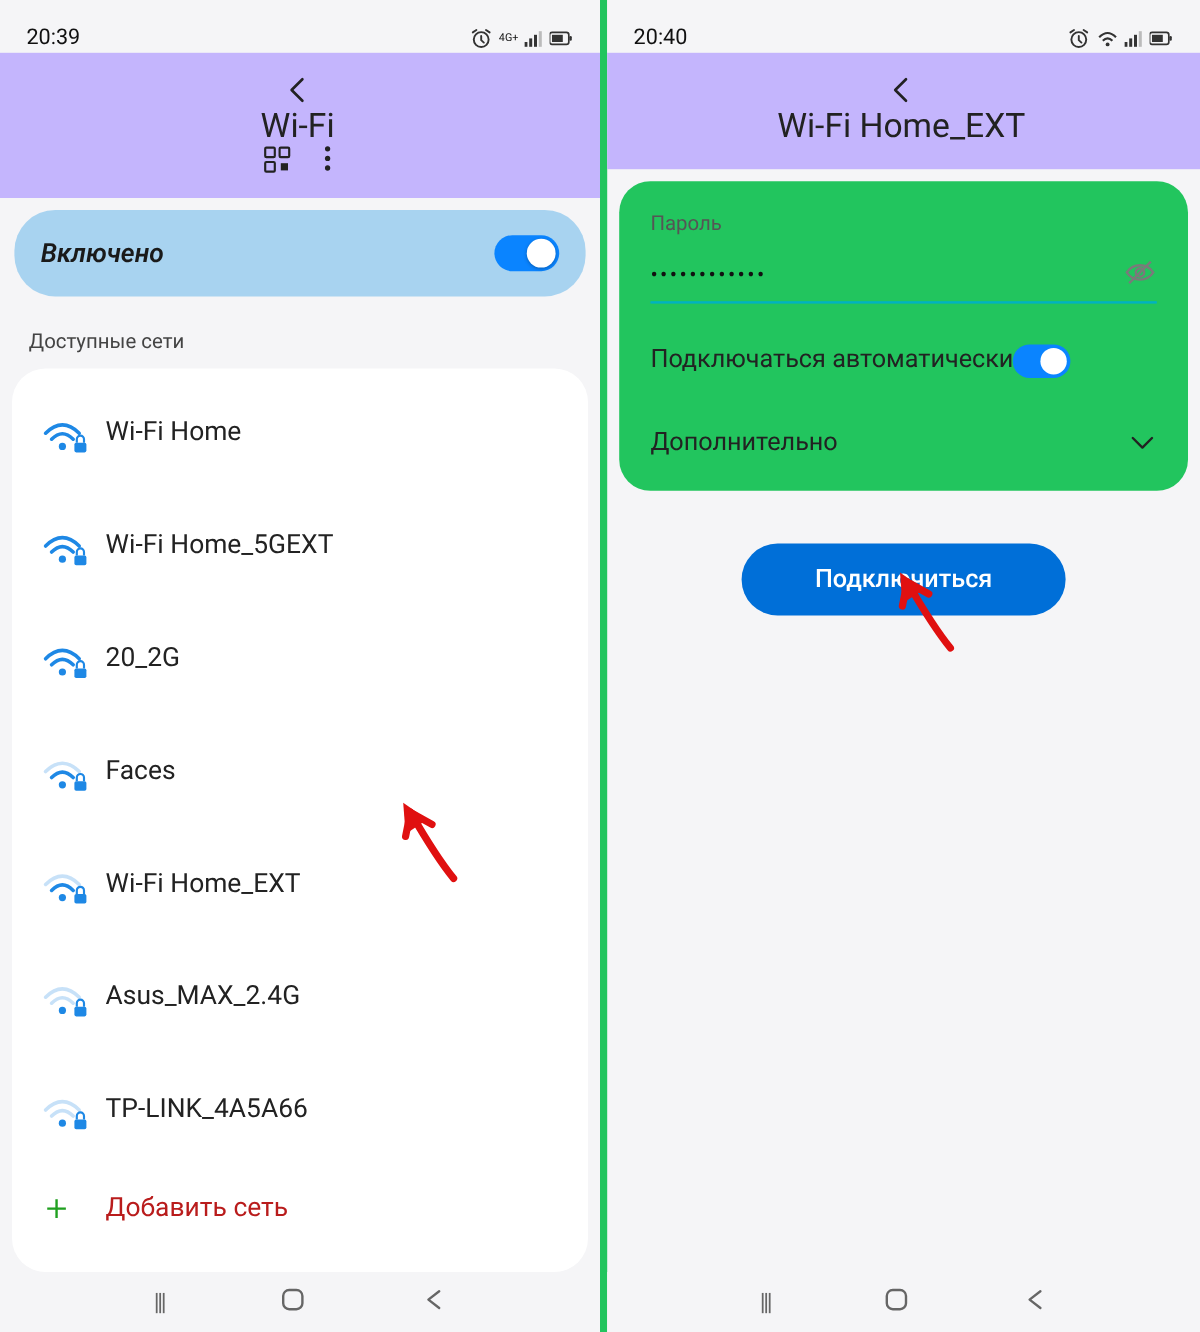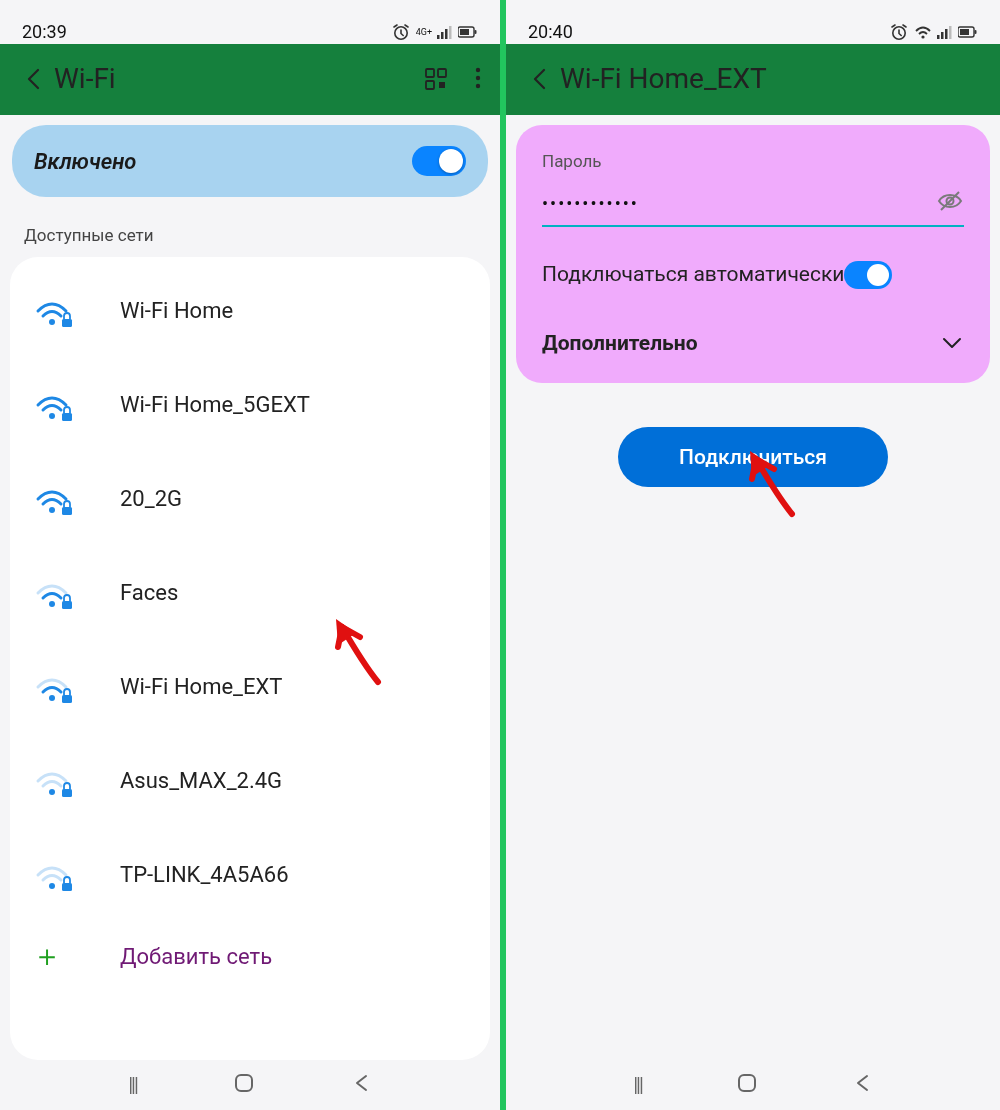"Wi-Fi" .header { background: #15803d -> #c4b5fd; flex-direction: none -> column }
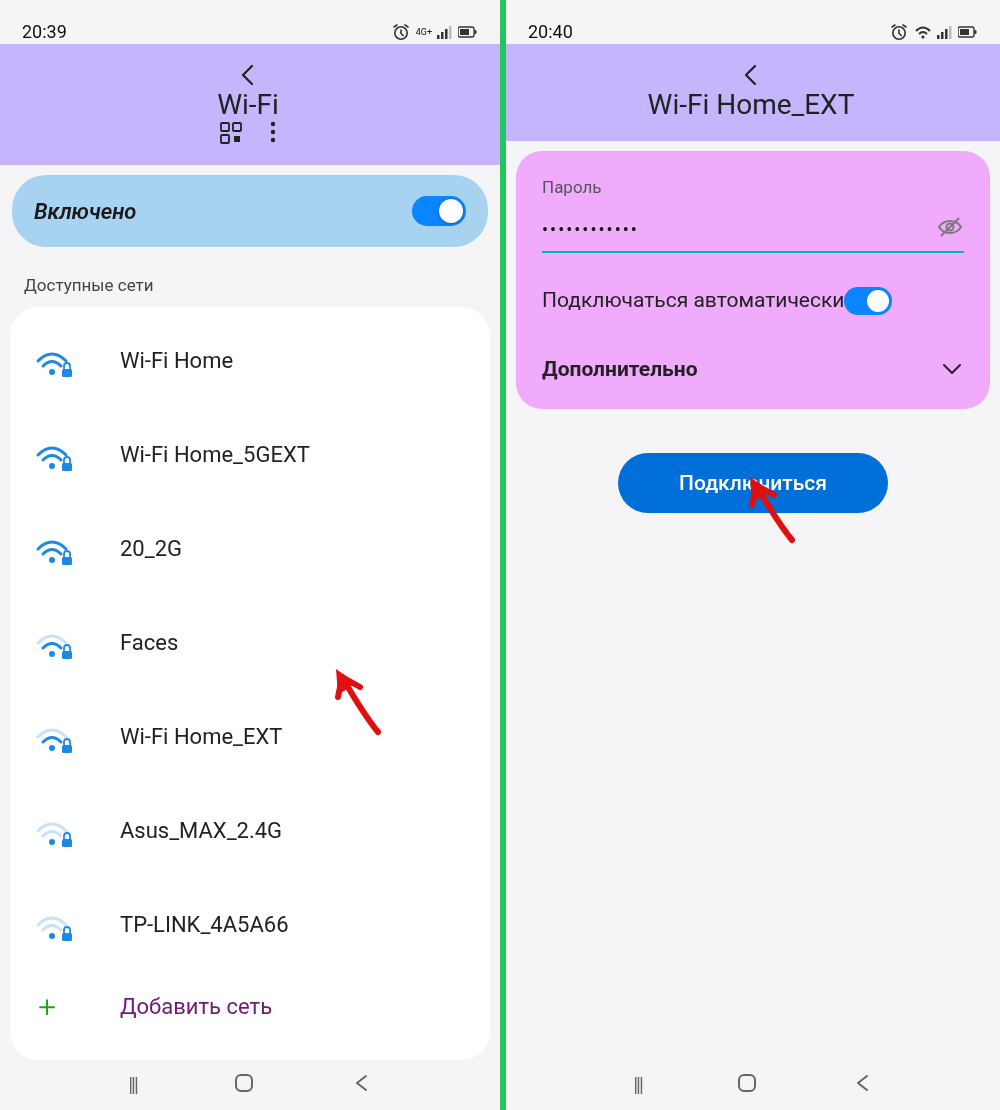"Пароль" .form-card { background: #f0abfc -> #22c55e }
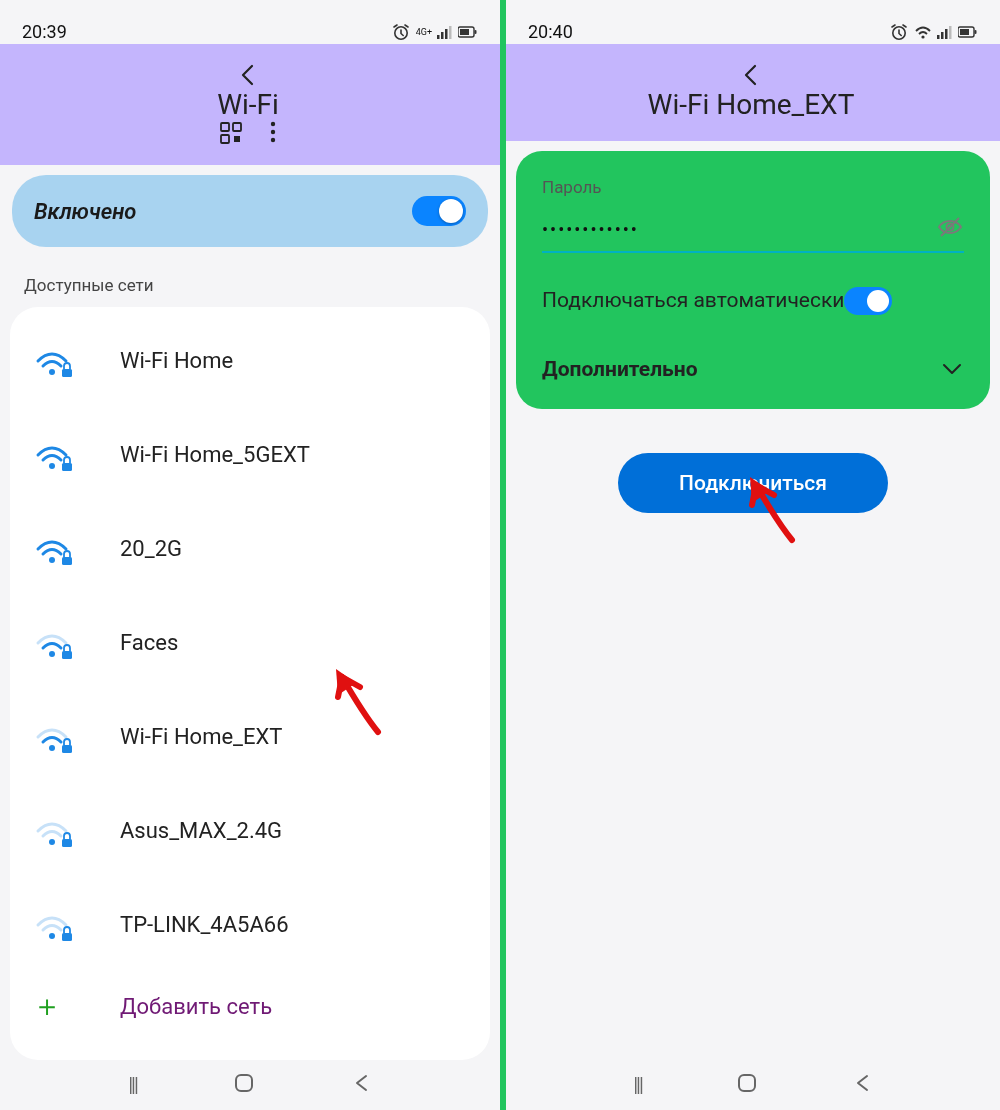"Wi-Fi Home" .net-row { gap: 32px -> none }
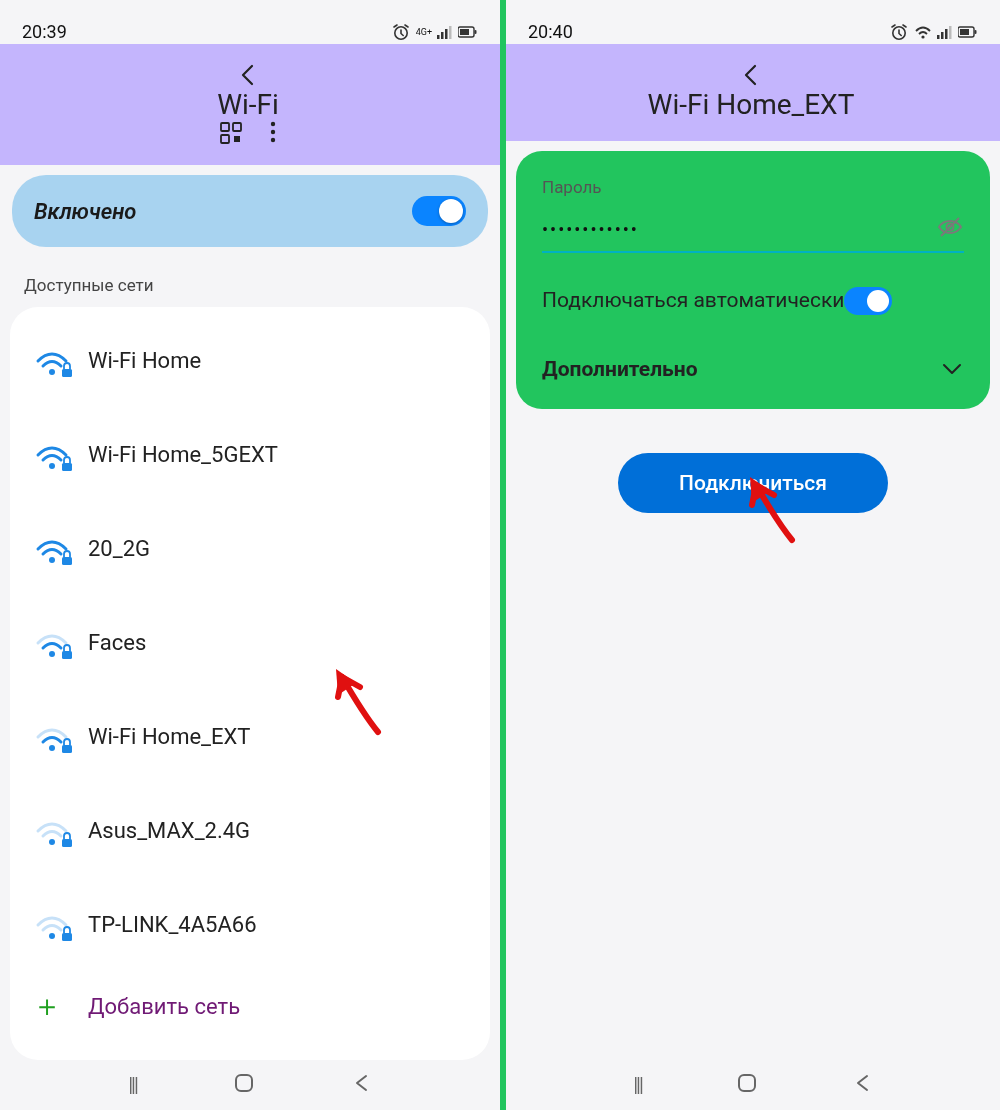"Дополнительно" .adv-row { font-weight: bold -> none }
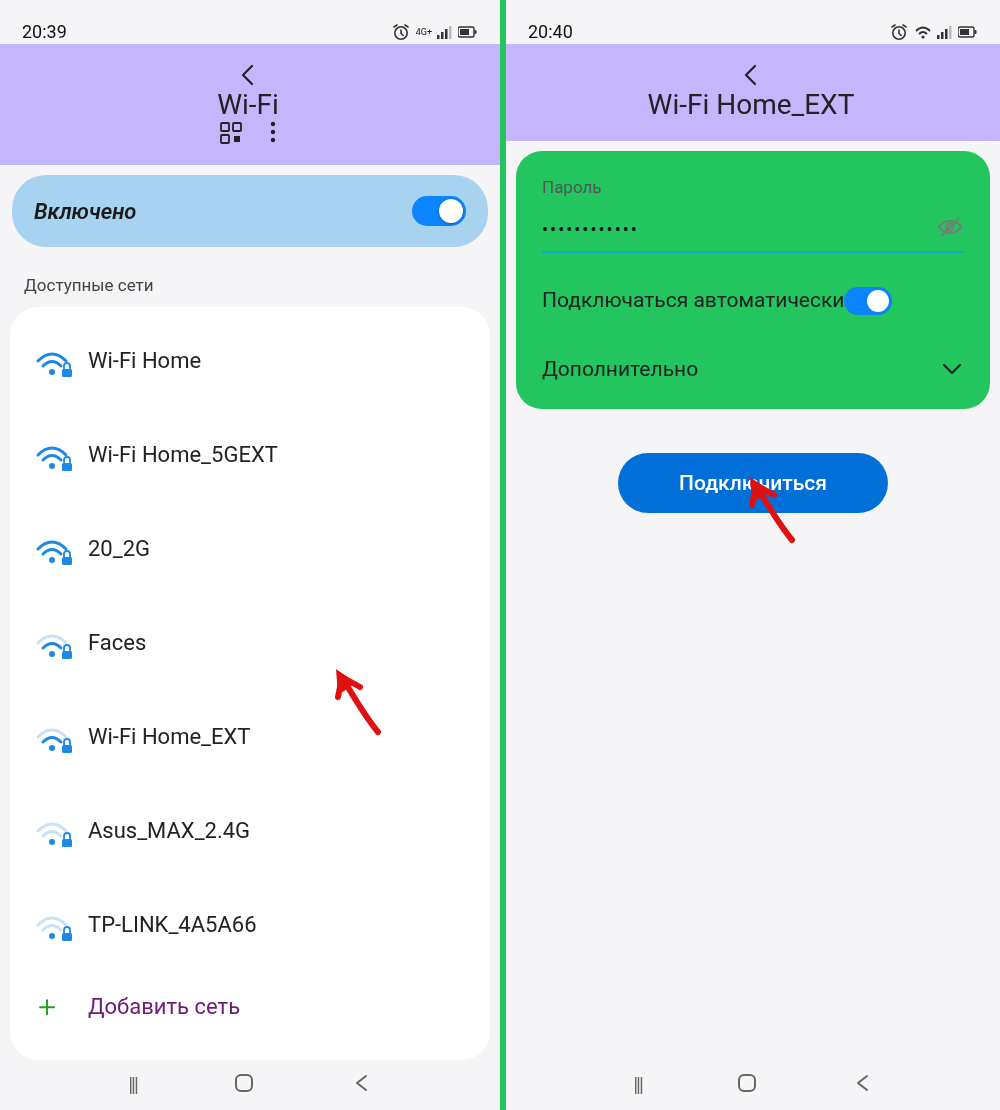"Добавить сеть" .add-row .net-name { color: #701a75 -> #b91c1c }
